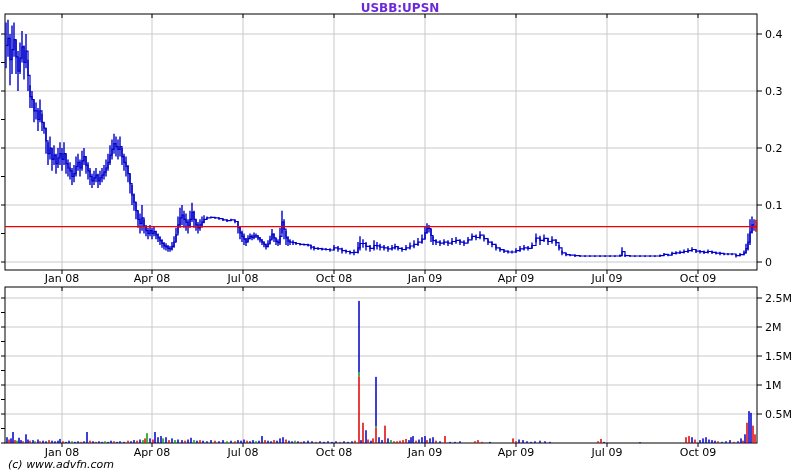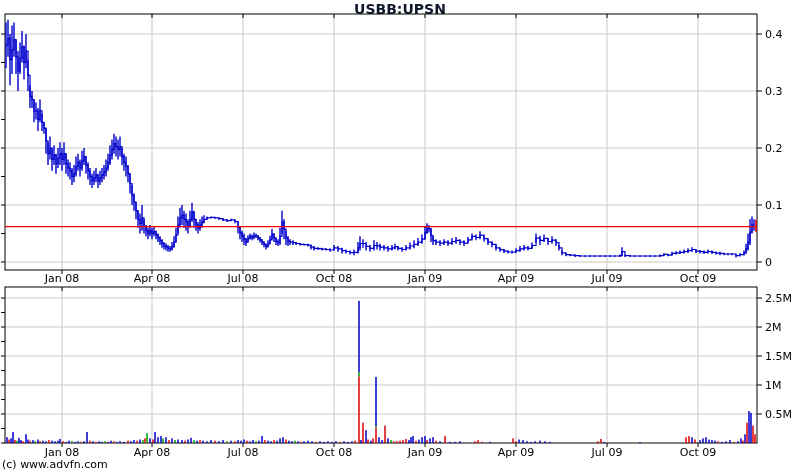"USBB:UPSN" .chart-title { color: #0f172a -> #6d28d9; font-size: 14px -> 12px }
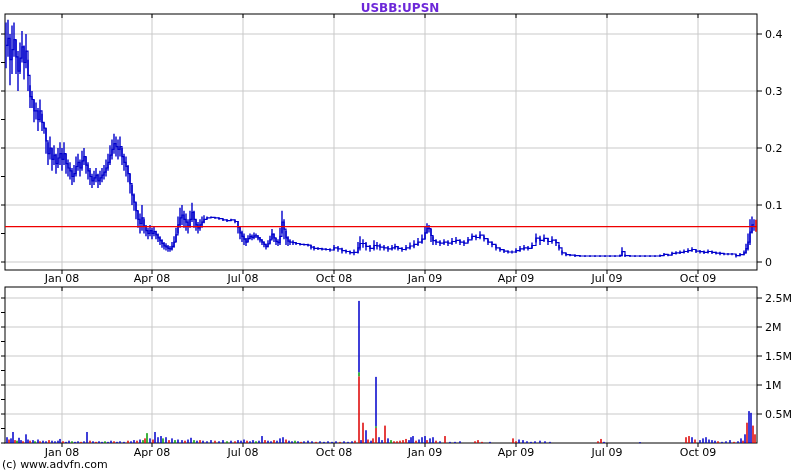"(c) www.advfn.com" .copyright { font-style: none -> italic; left: 2px -> 8px }
